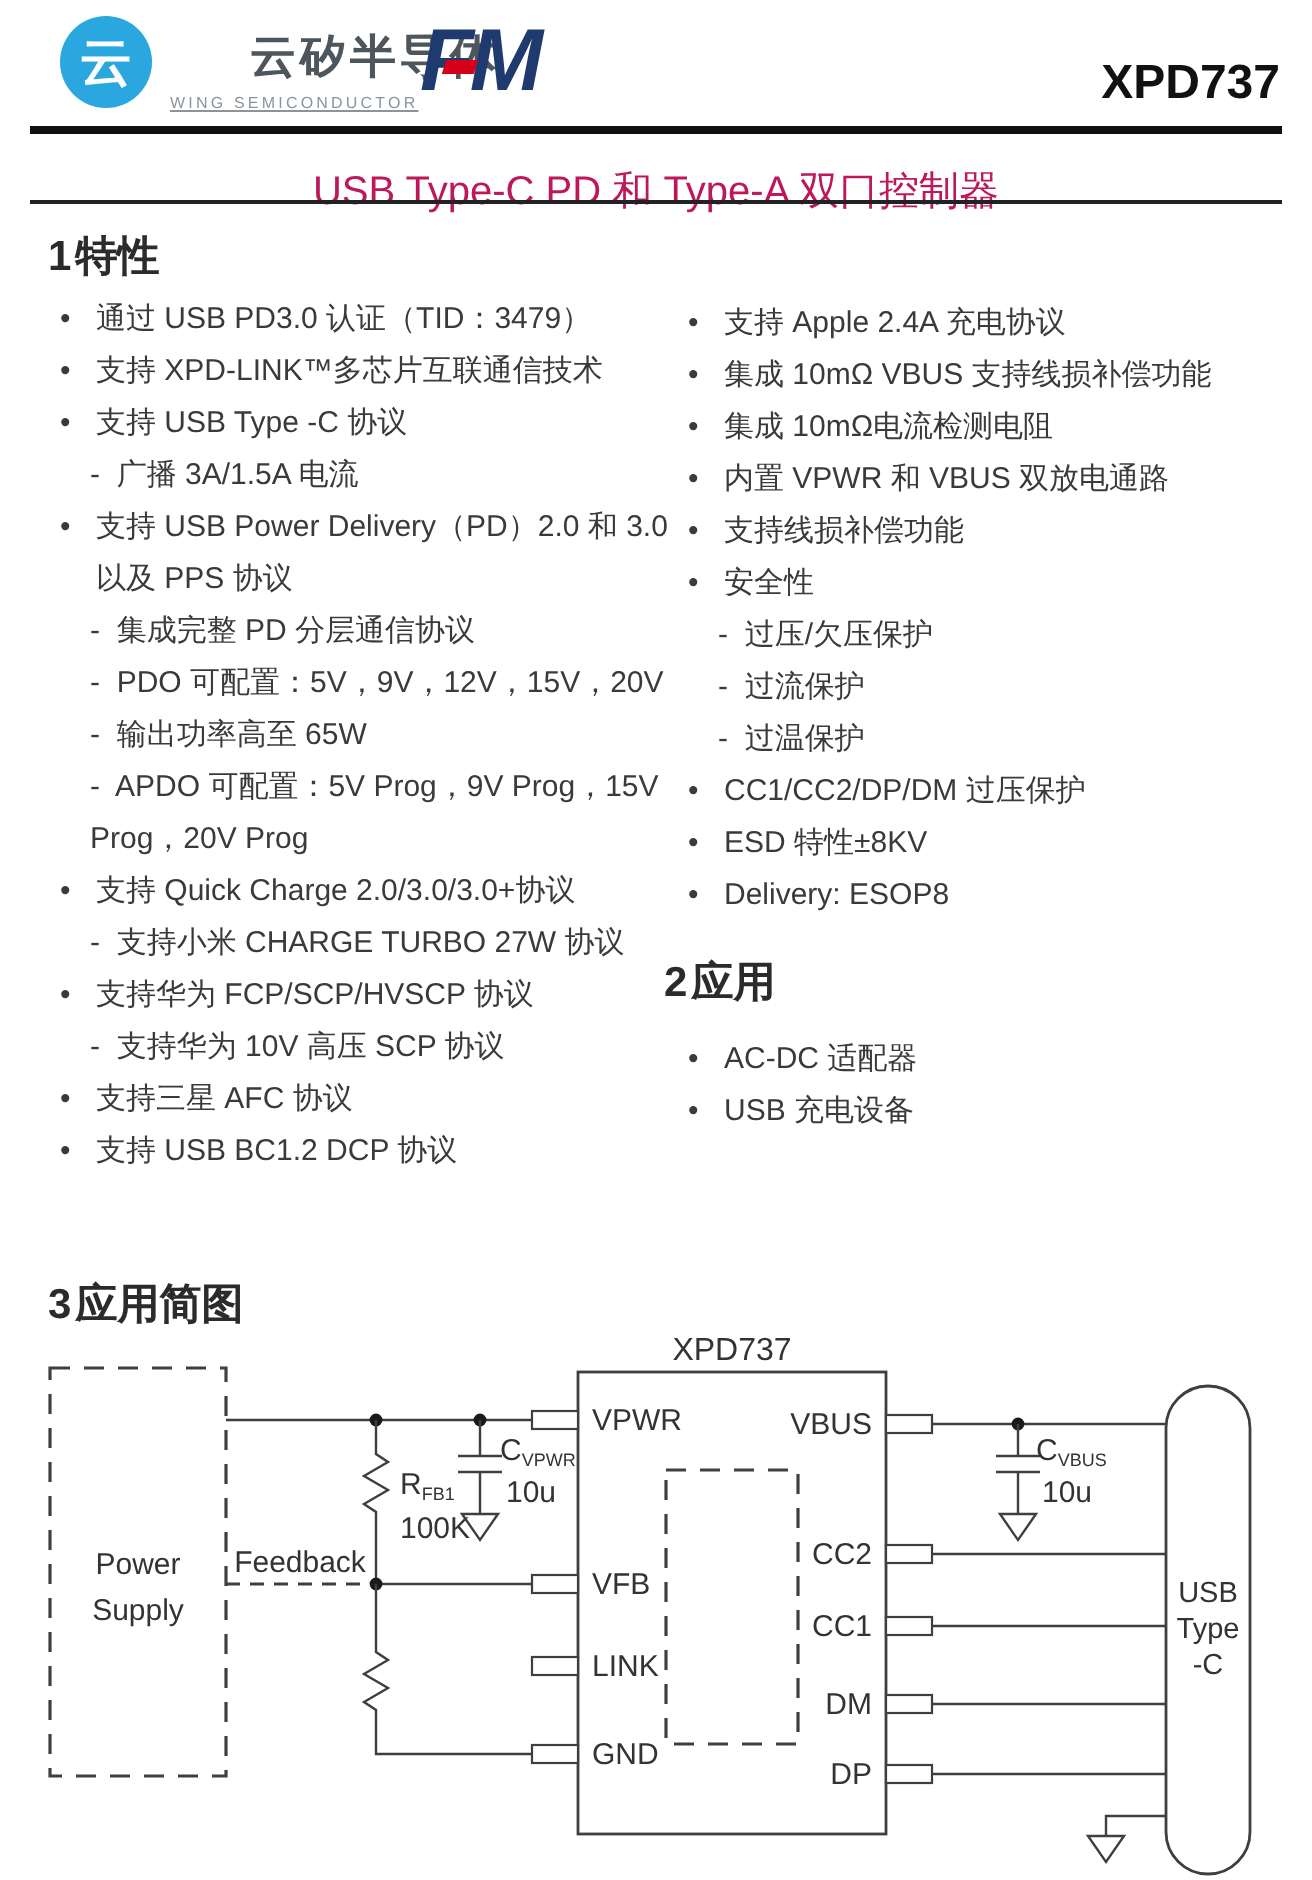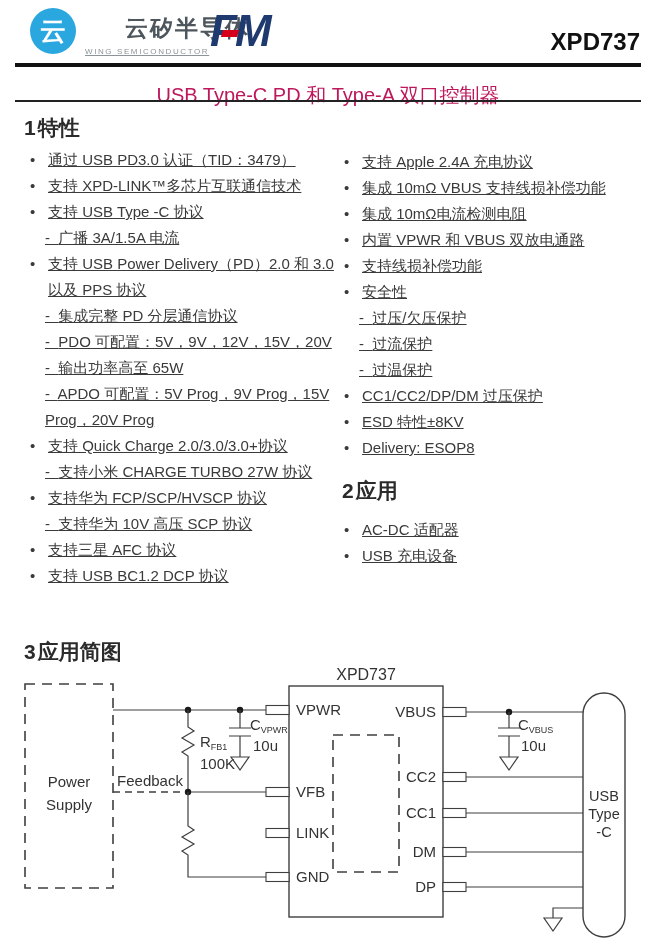"通过 USB PD3.0 认证（TID：3479）" .col ul { text-decoration: underline -> none }
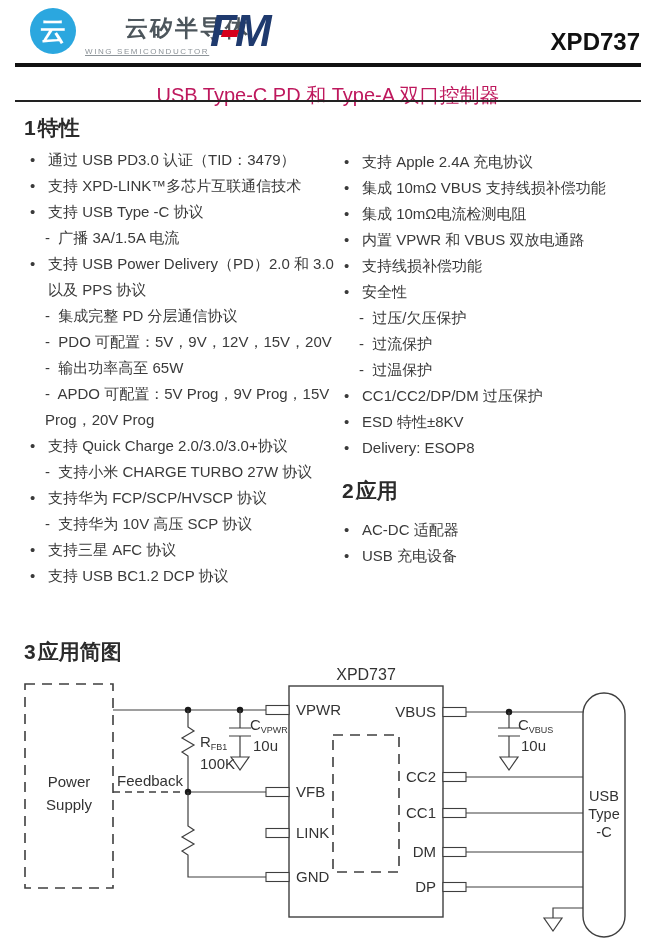"2应用" #sec2-heading { left: 342px -> 332px }
